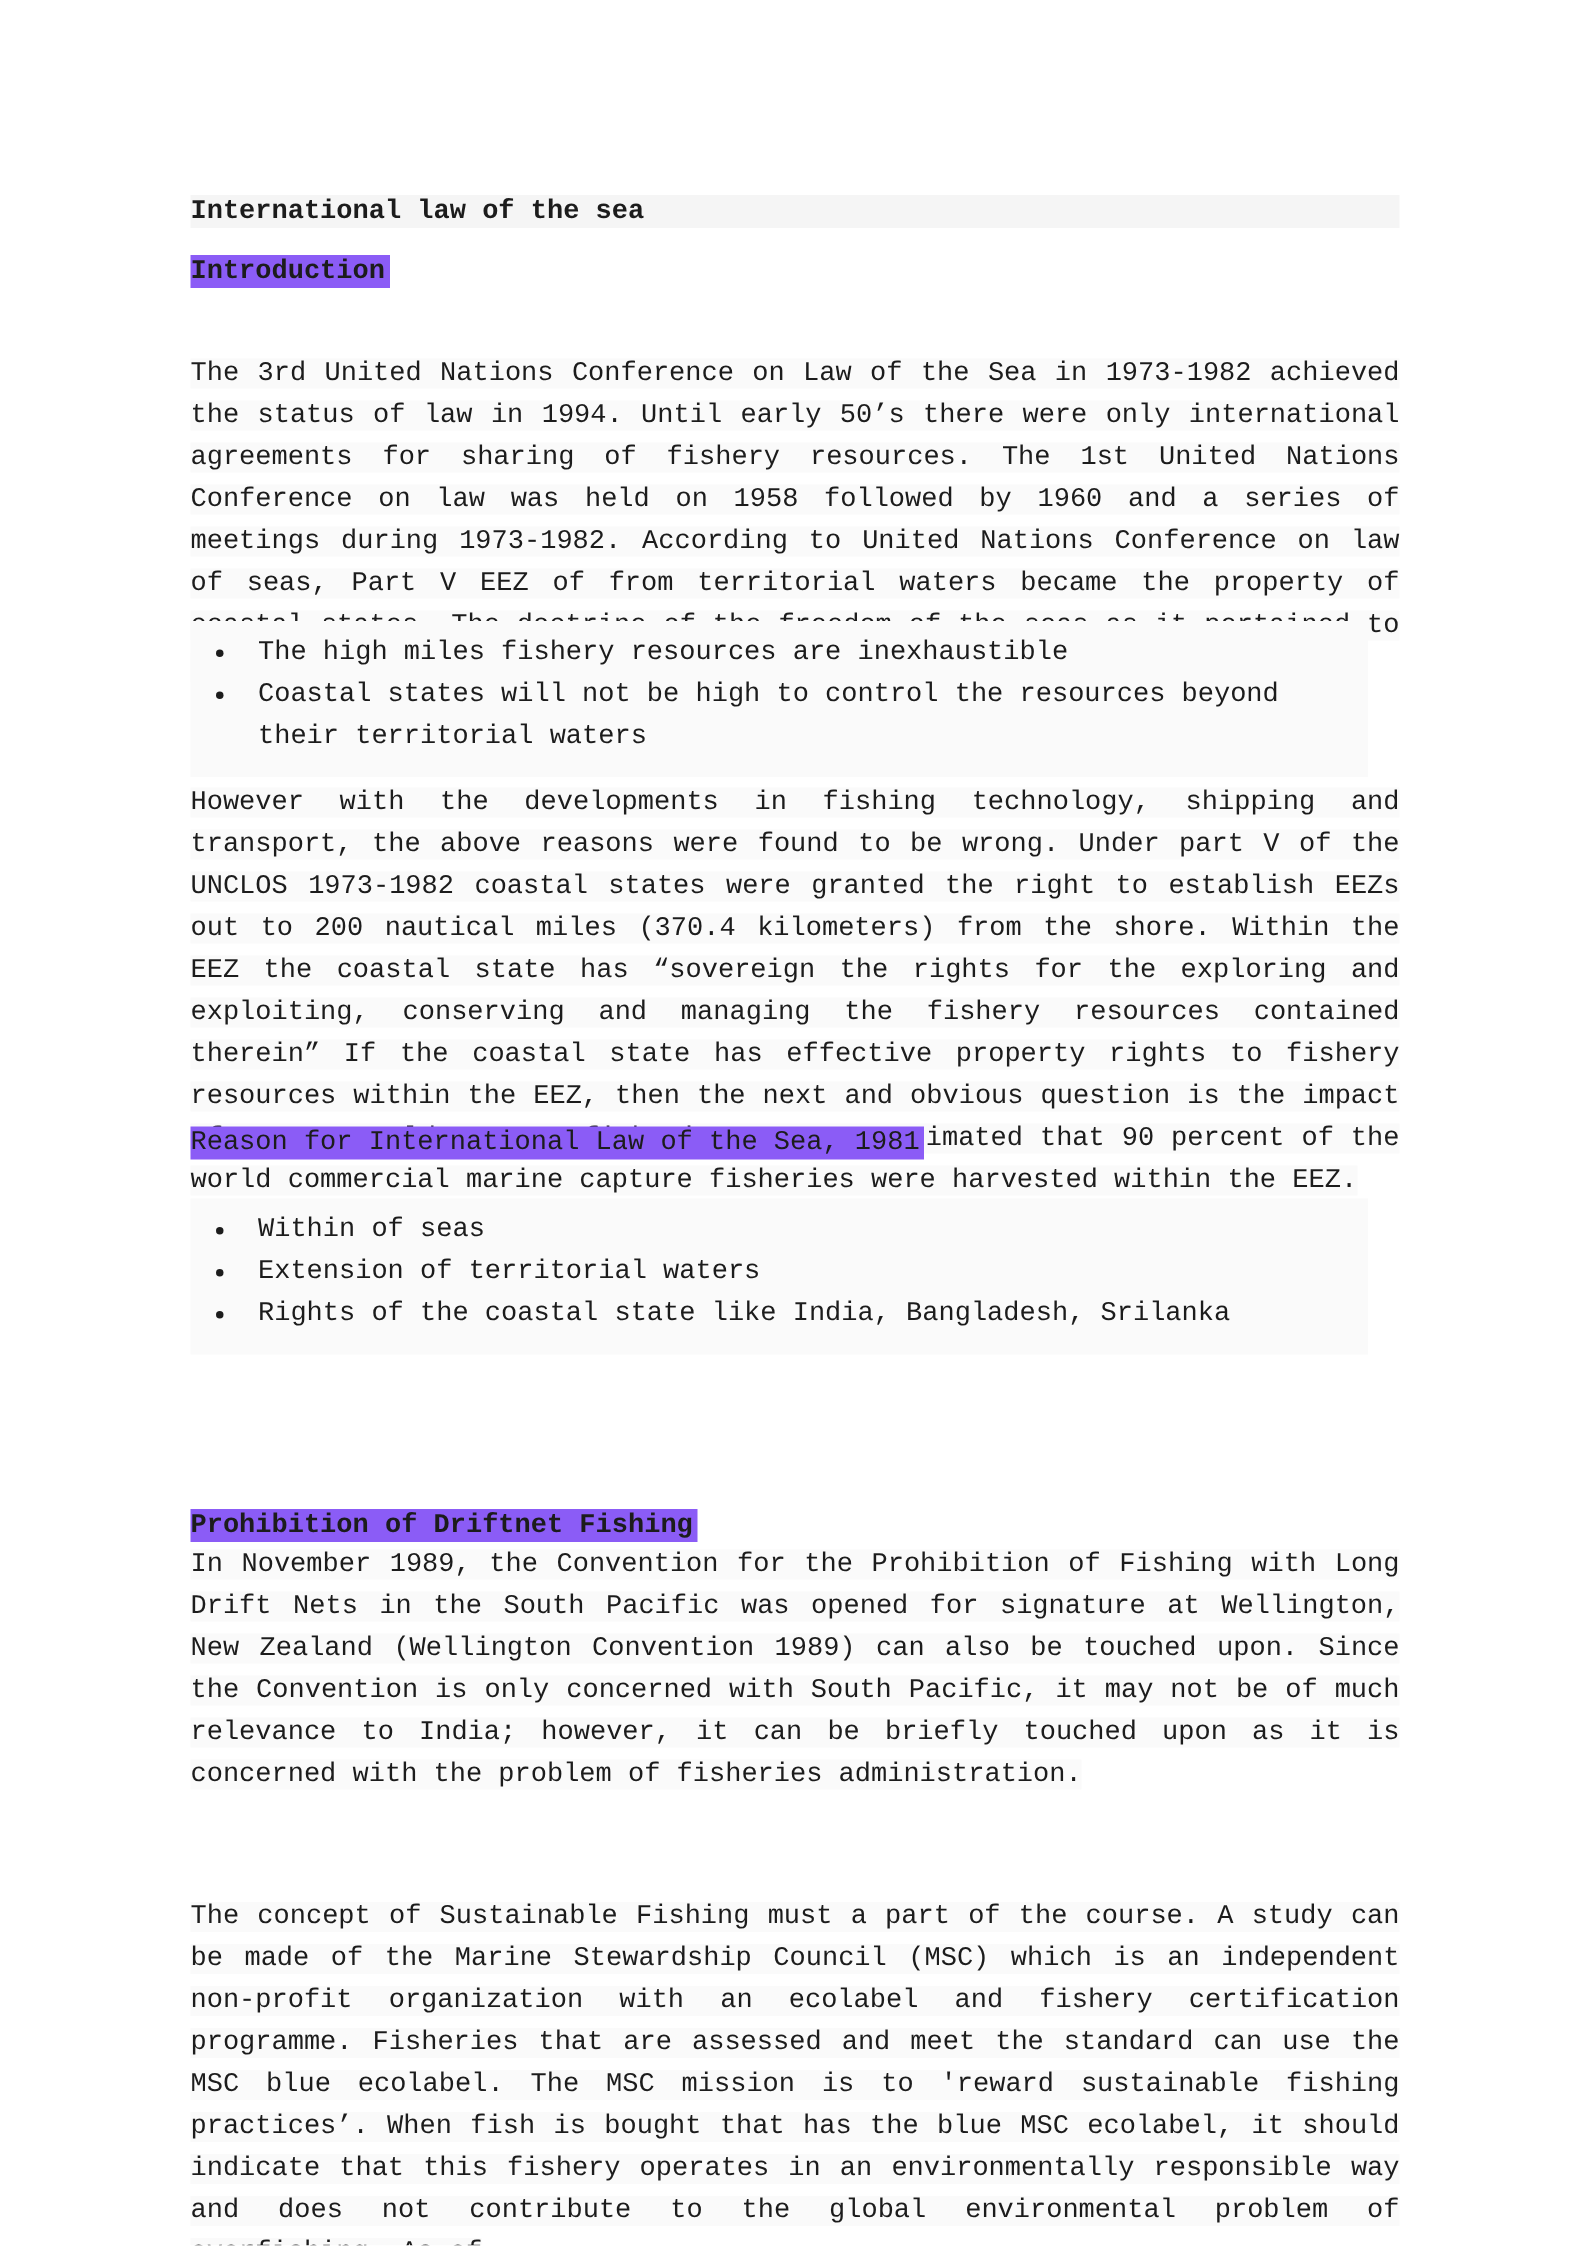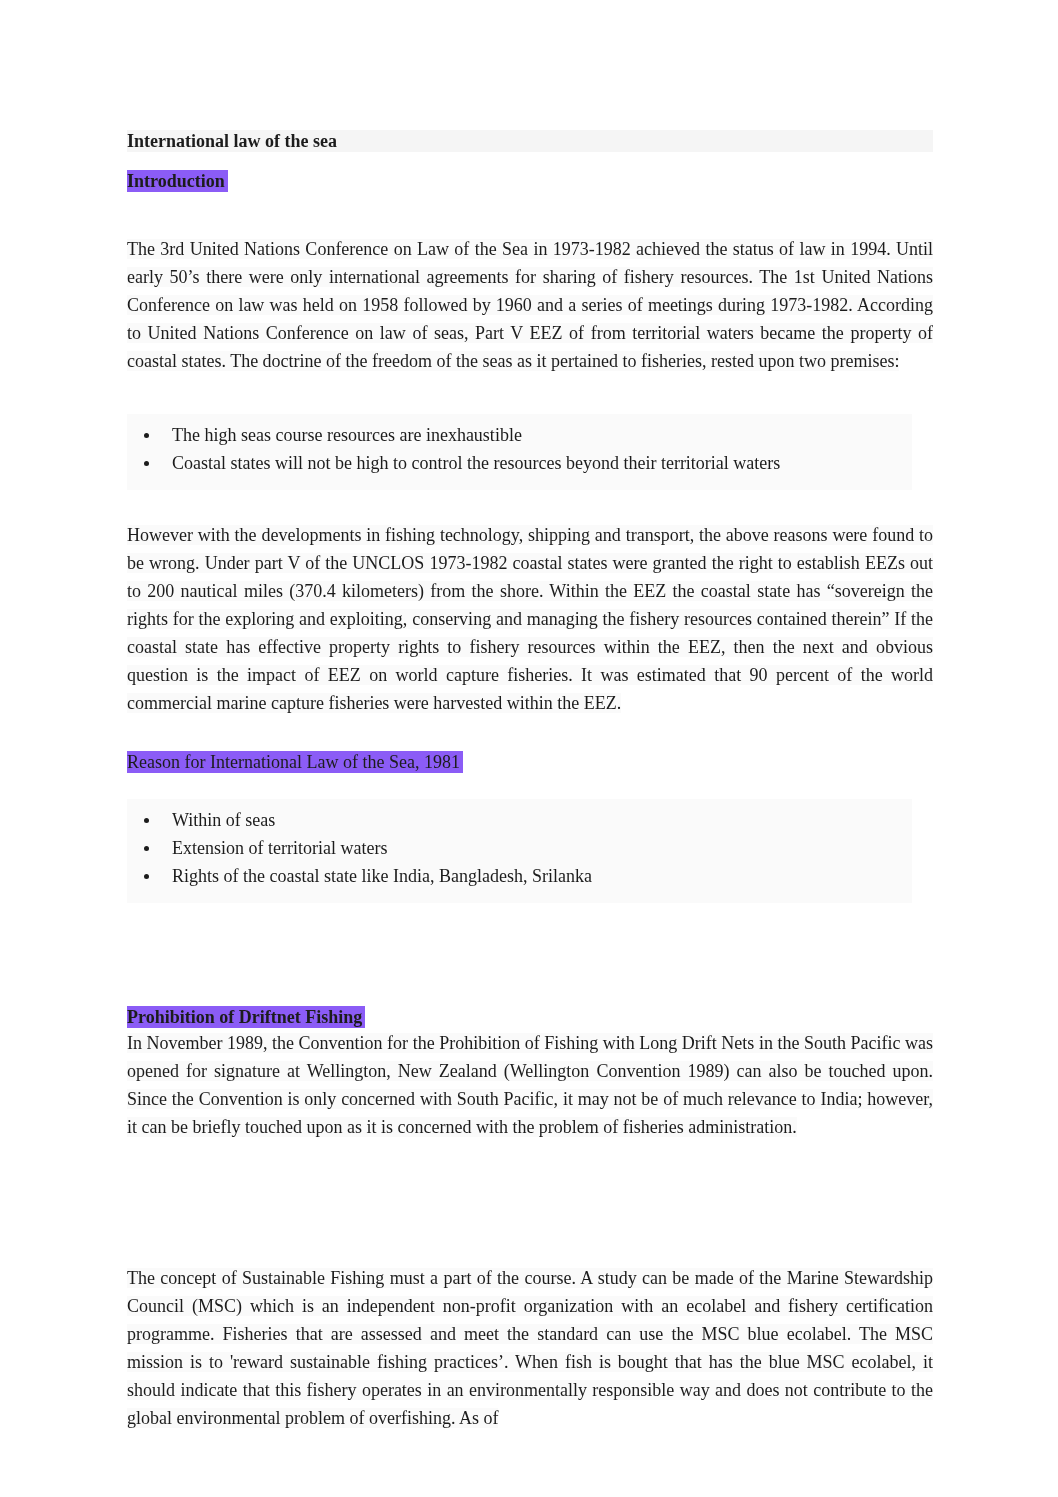"International law of the sea" .page { font-family: Liberation Serif, serif -> Liberation Mono, monospace }
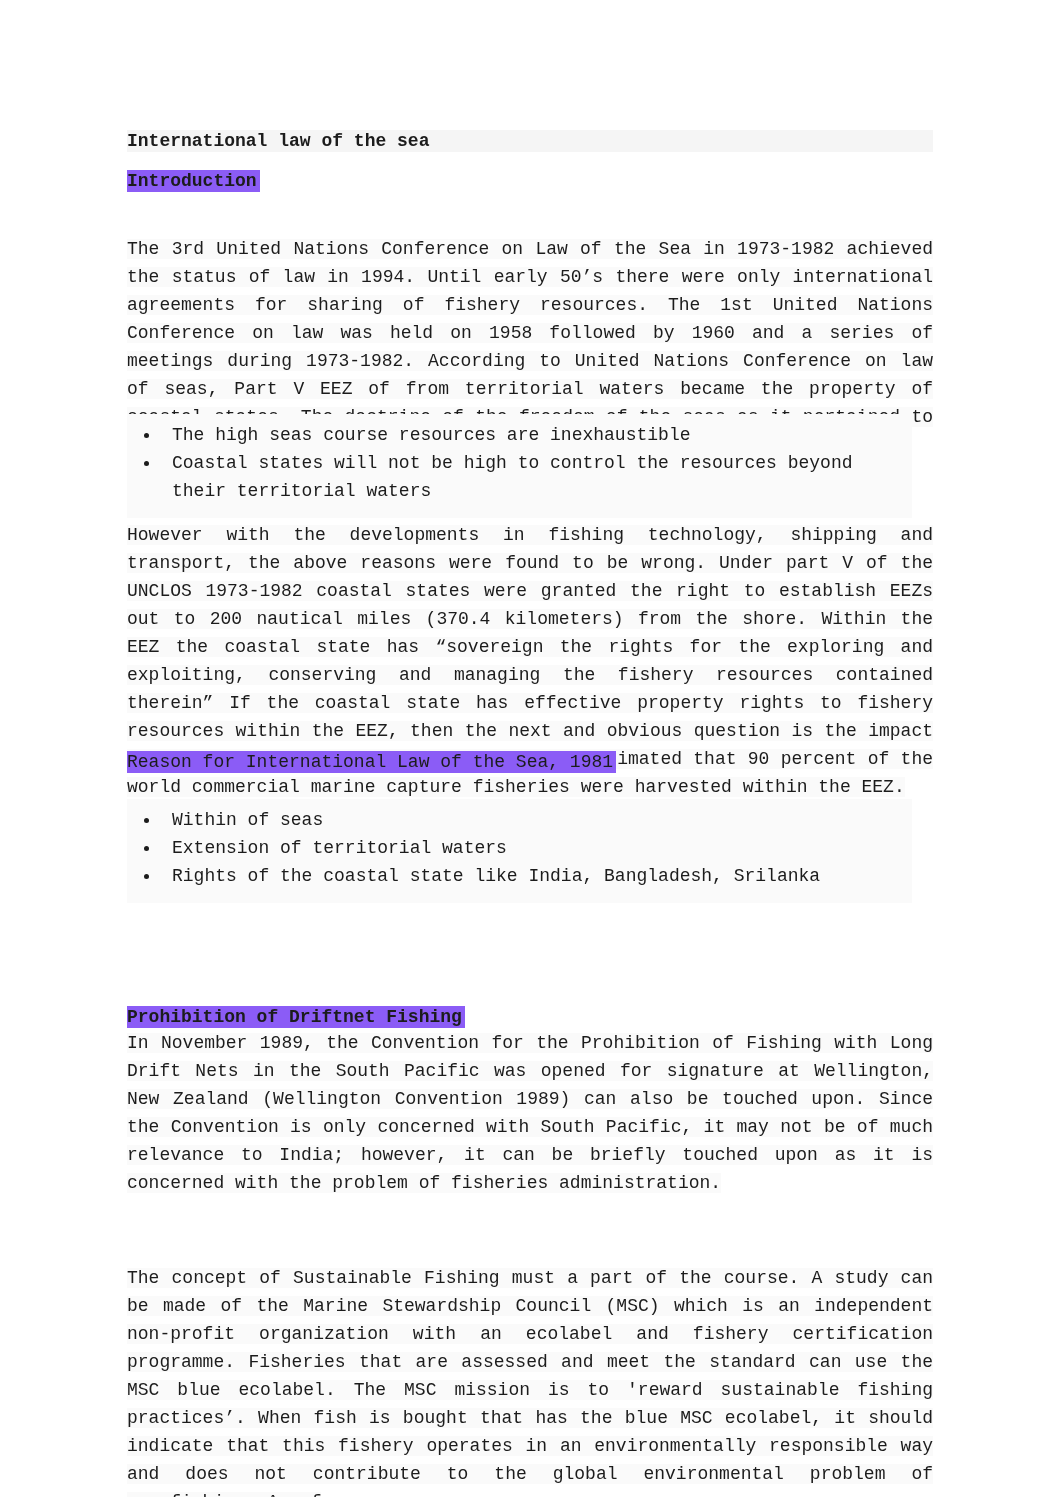"The high seas course resources" span { text: seas course -> miles fishery }
